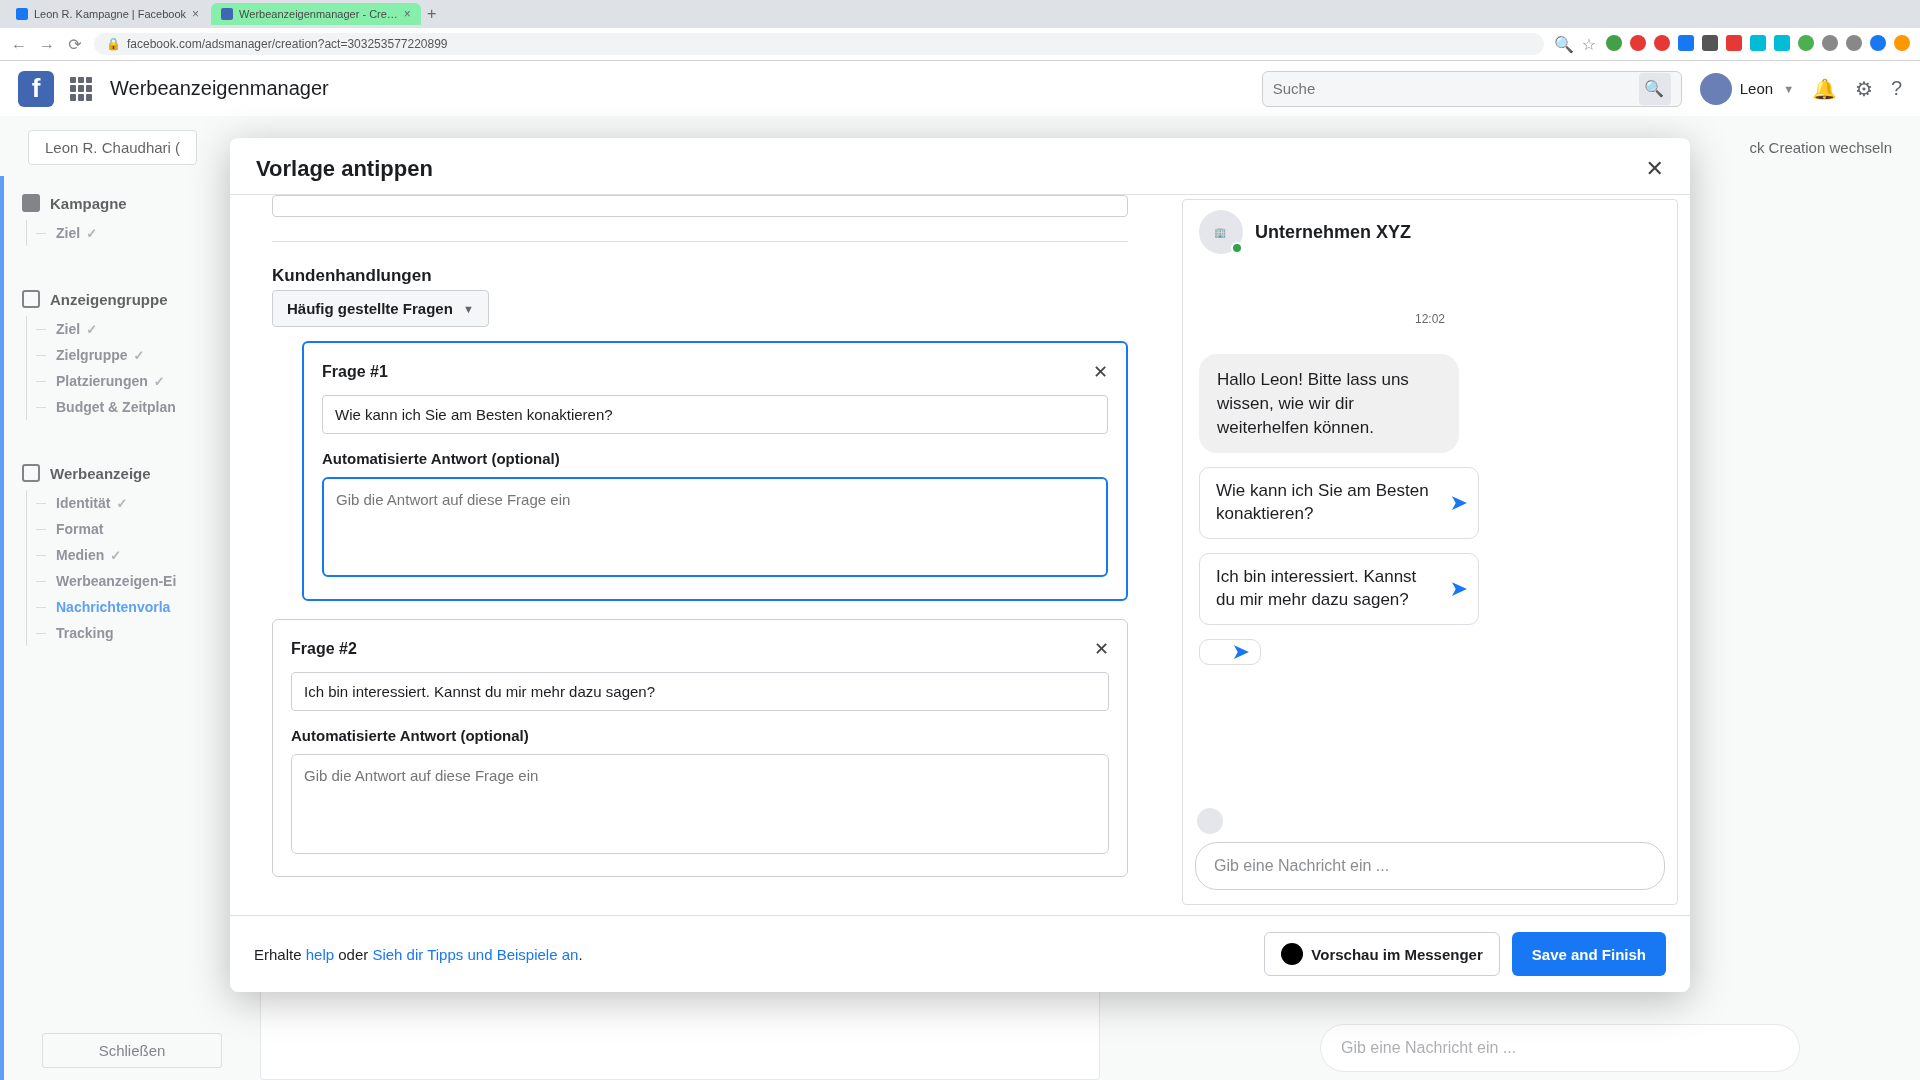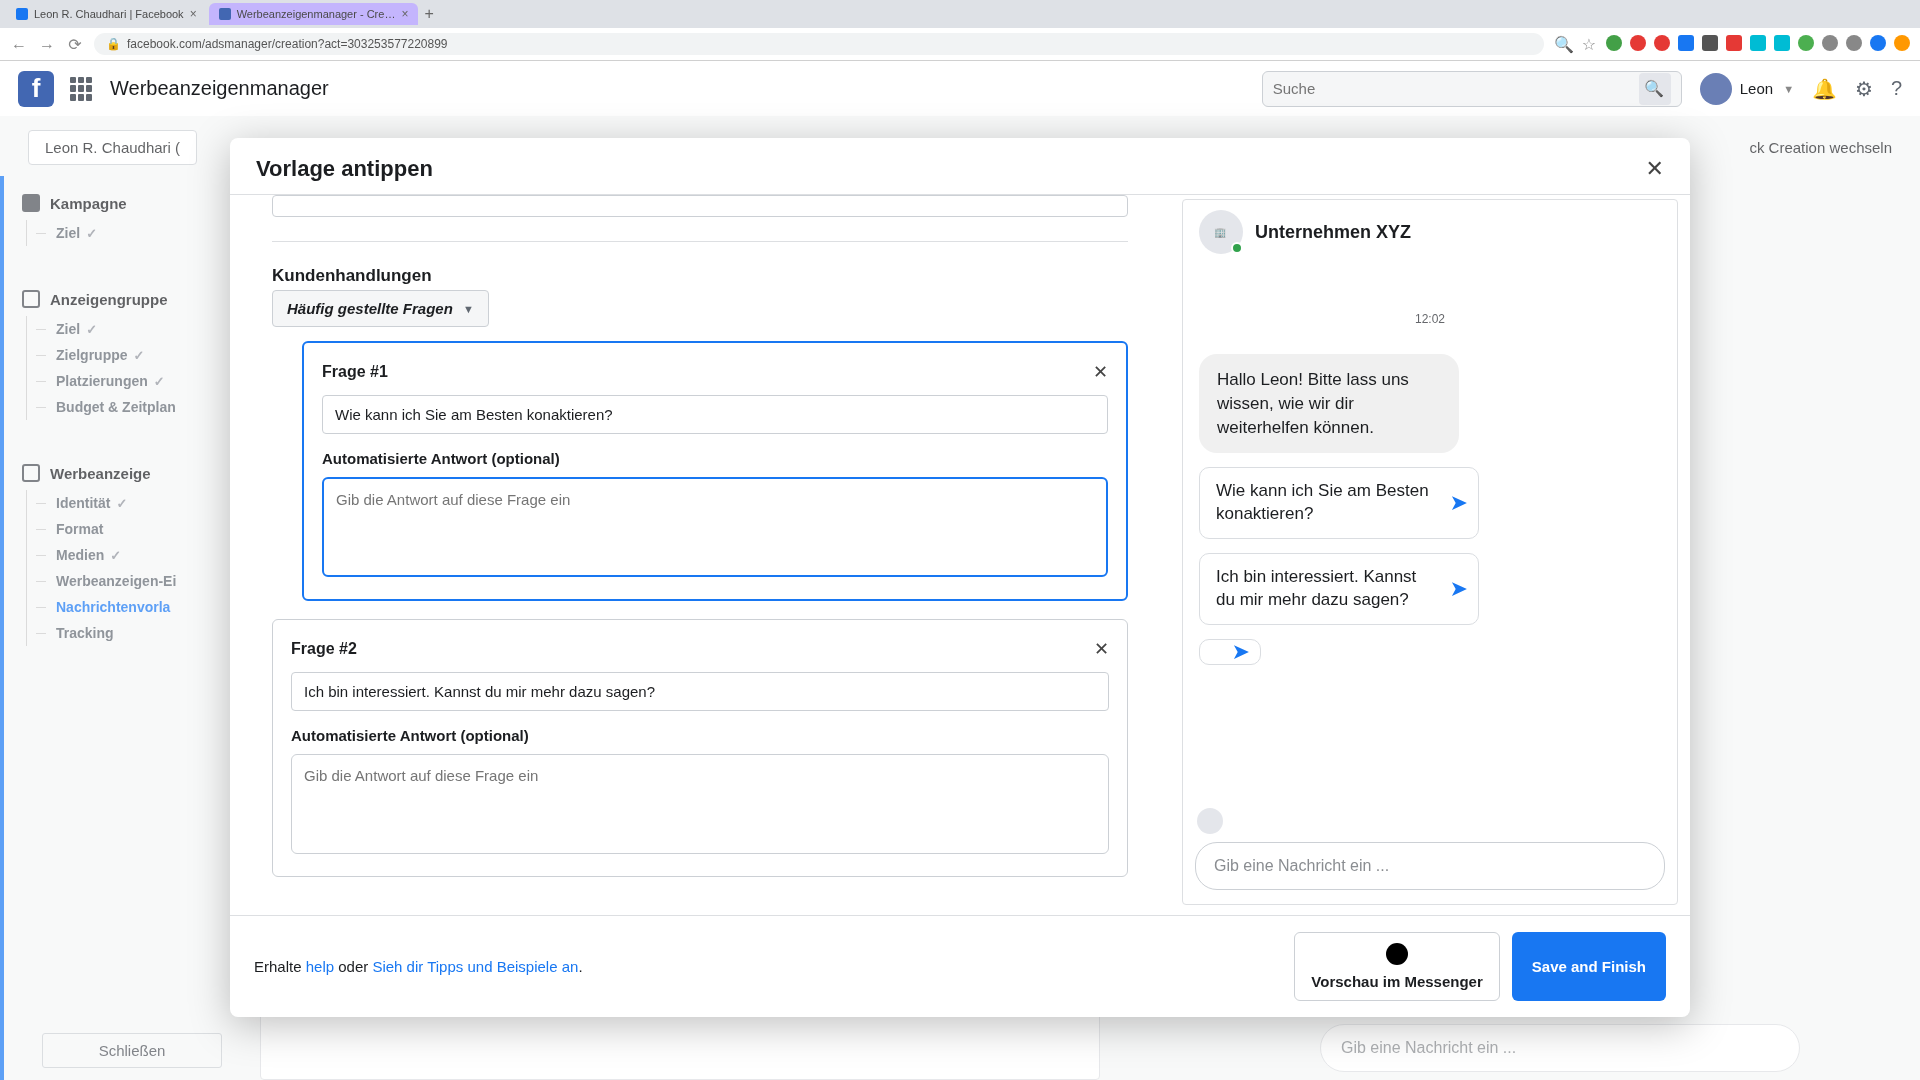"Leon R. Chaudhari | Facebook" span { text: Chaudhari -> Kampagne }
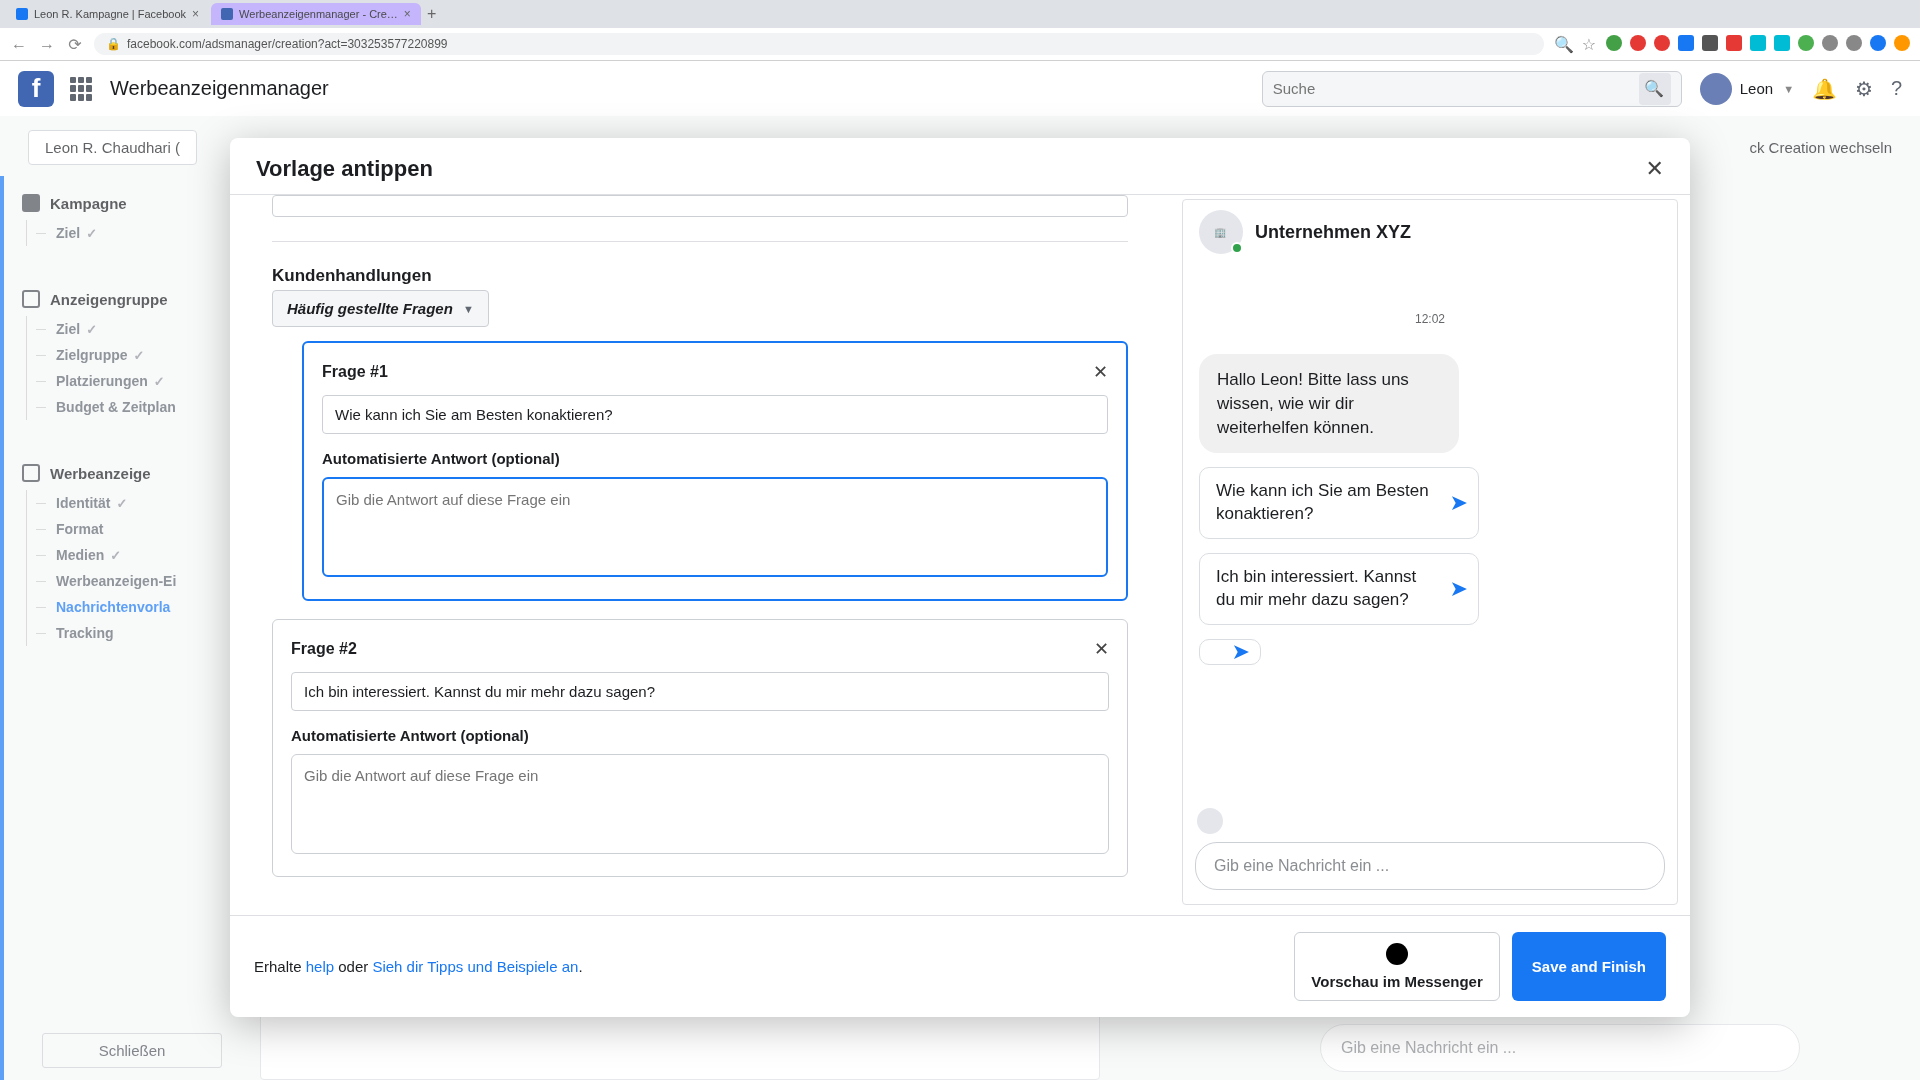"Werbeanzeigenmanager - Cre…" .tab { background: #c4b5fd -> #86efac }
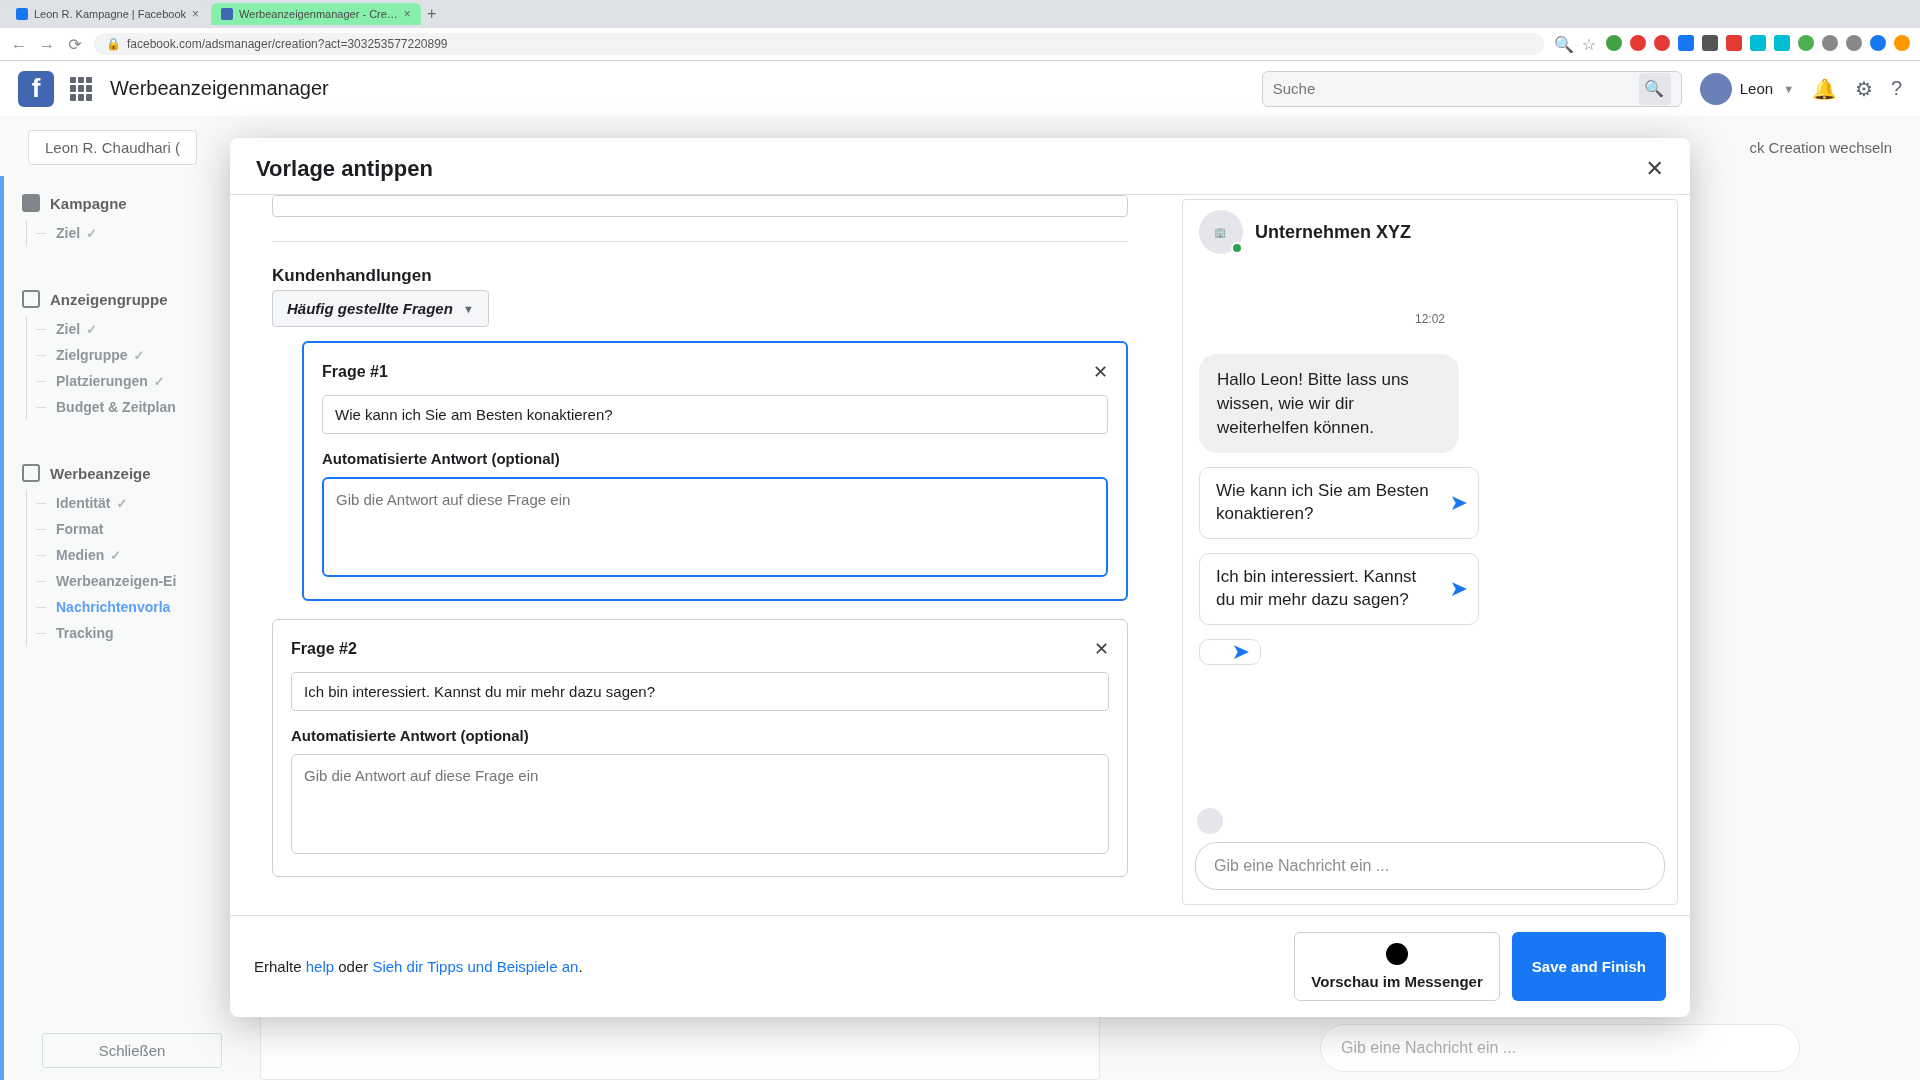"Häufig gestellte Fragen" .dropdown { font-style: italic -> none }
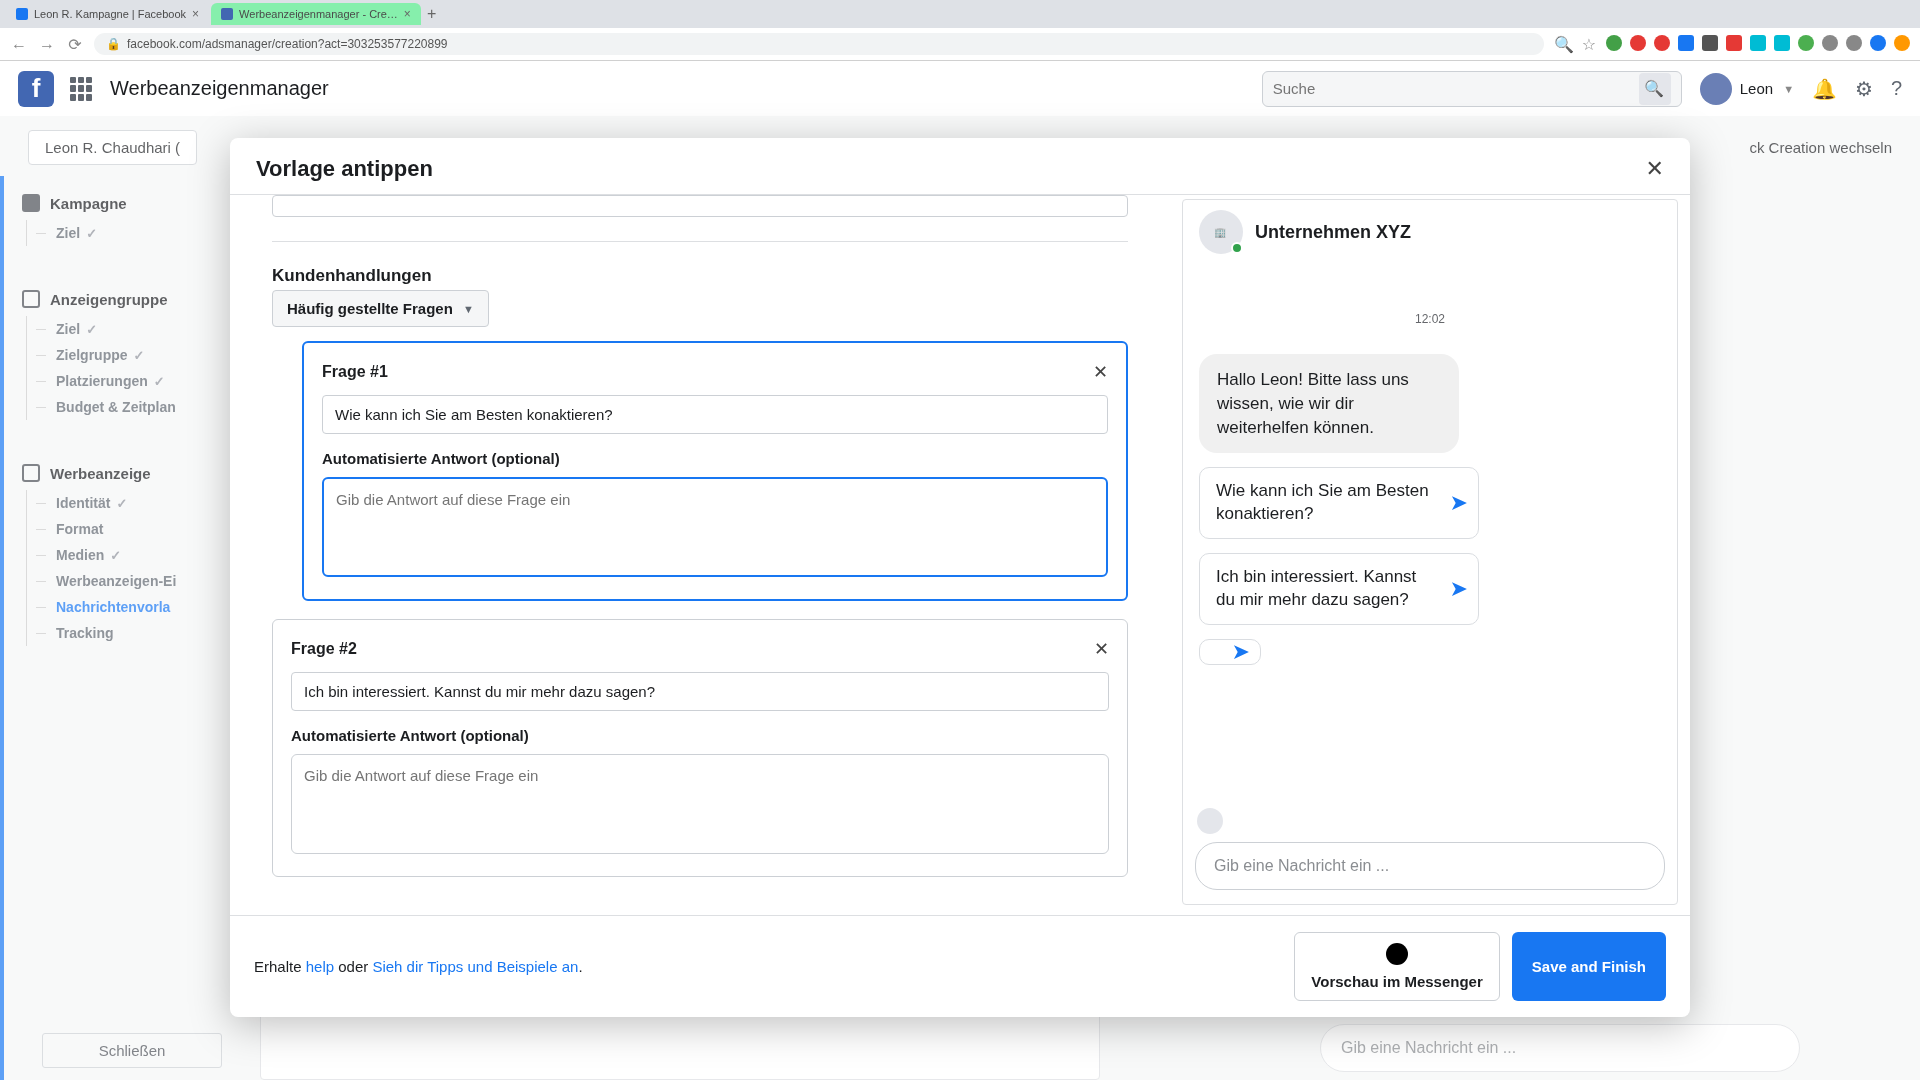"Vorschau im Messenger" .btn-secondary { flex-direction: column -> none }
